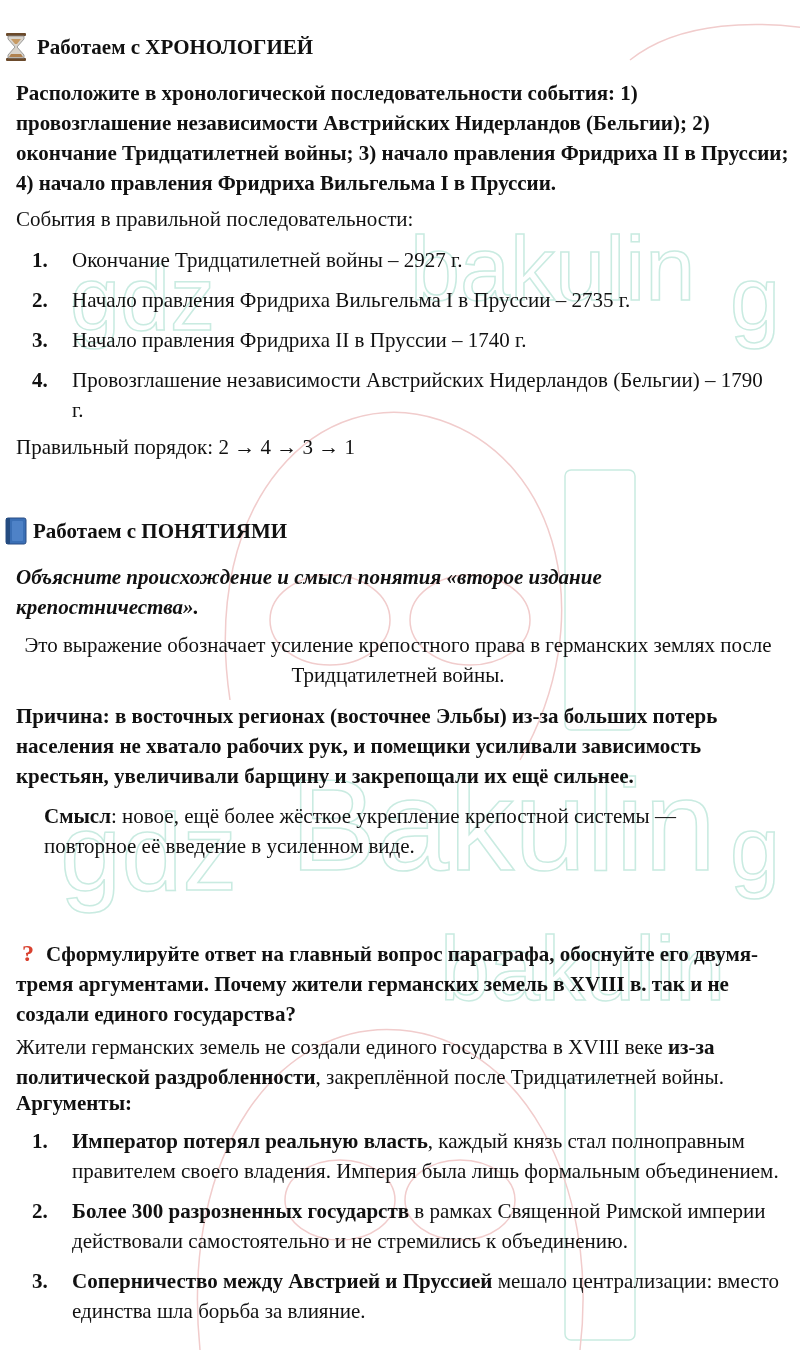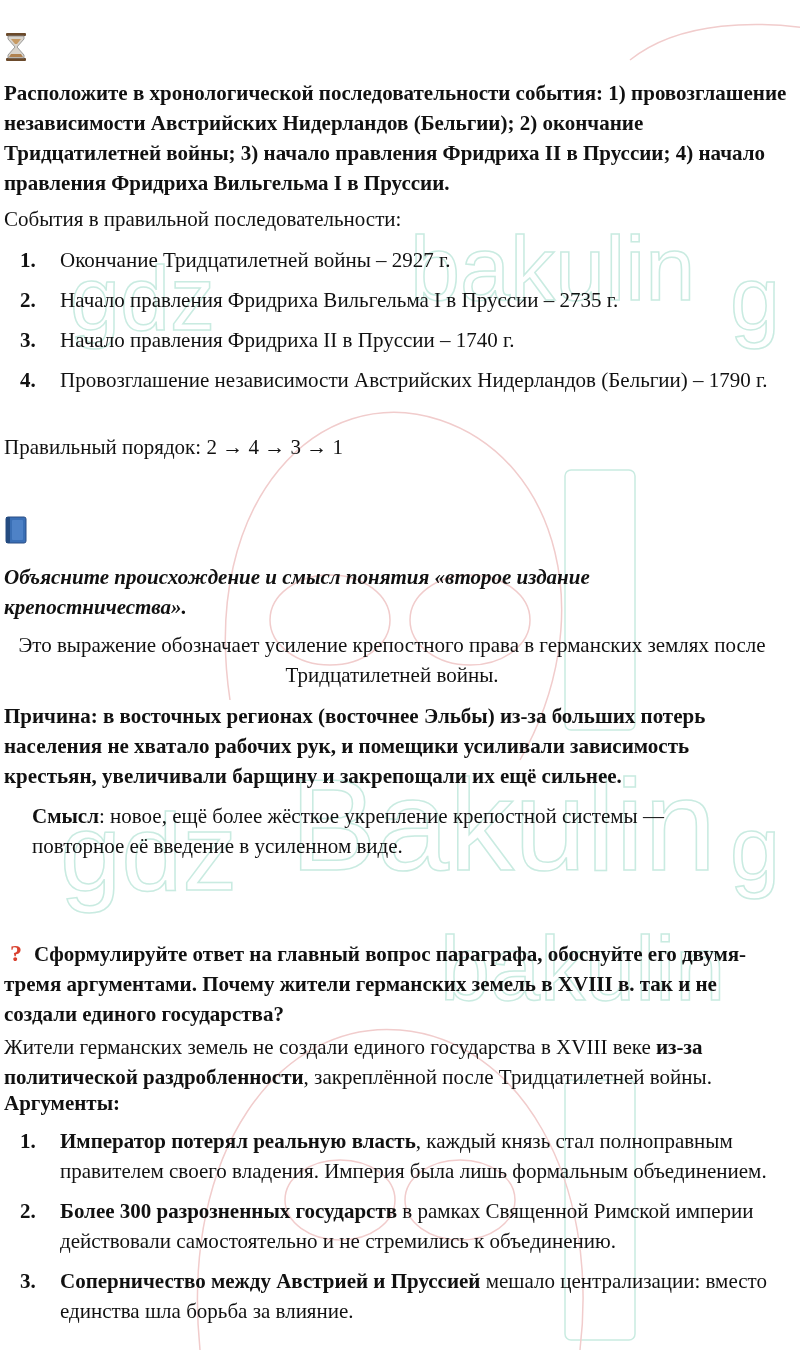"Работаем с ХРОНОЛОГИЕЙ" span { html: none -> <span>Работаем с ХРОНОЛОГИЕЙ</span> }
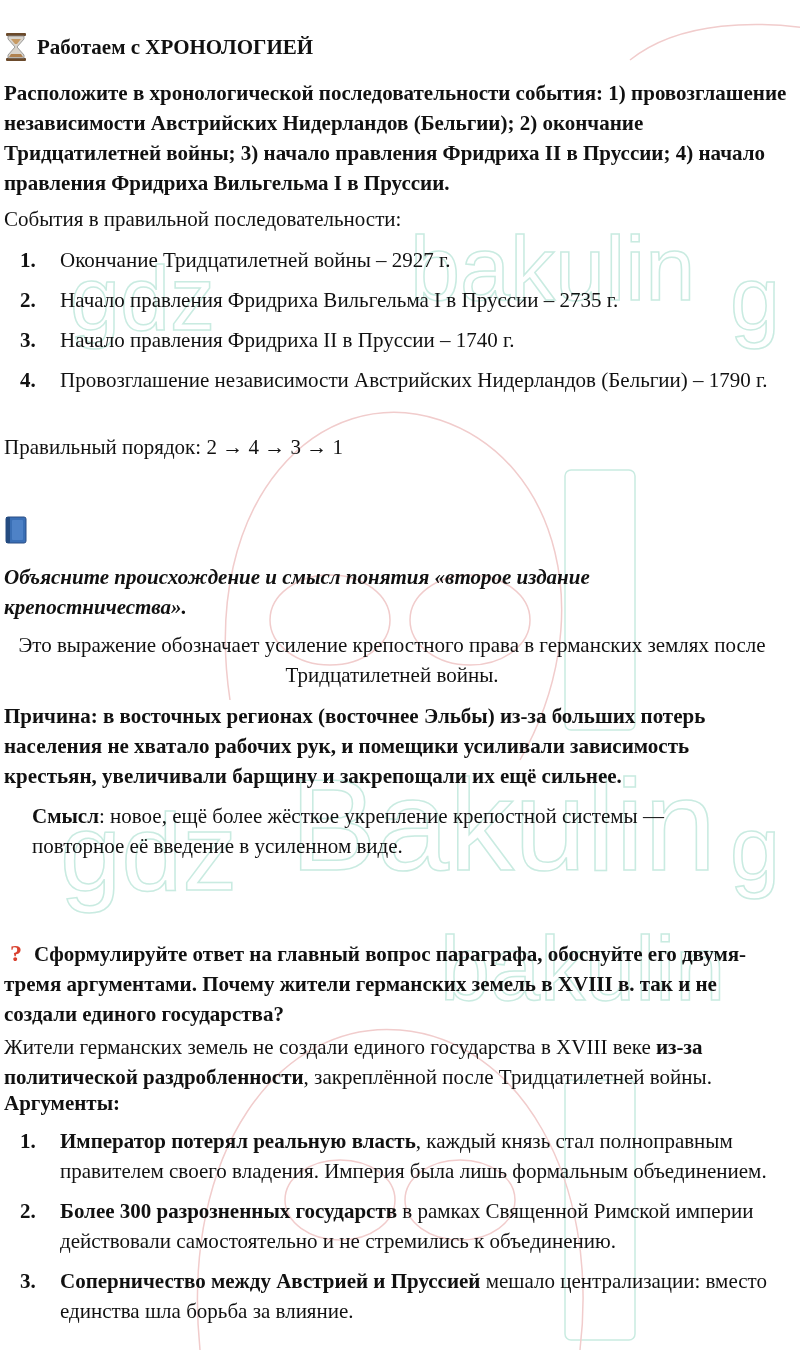"Расположите в хронологической" .block { left: 4px -> 16px }
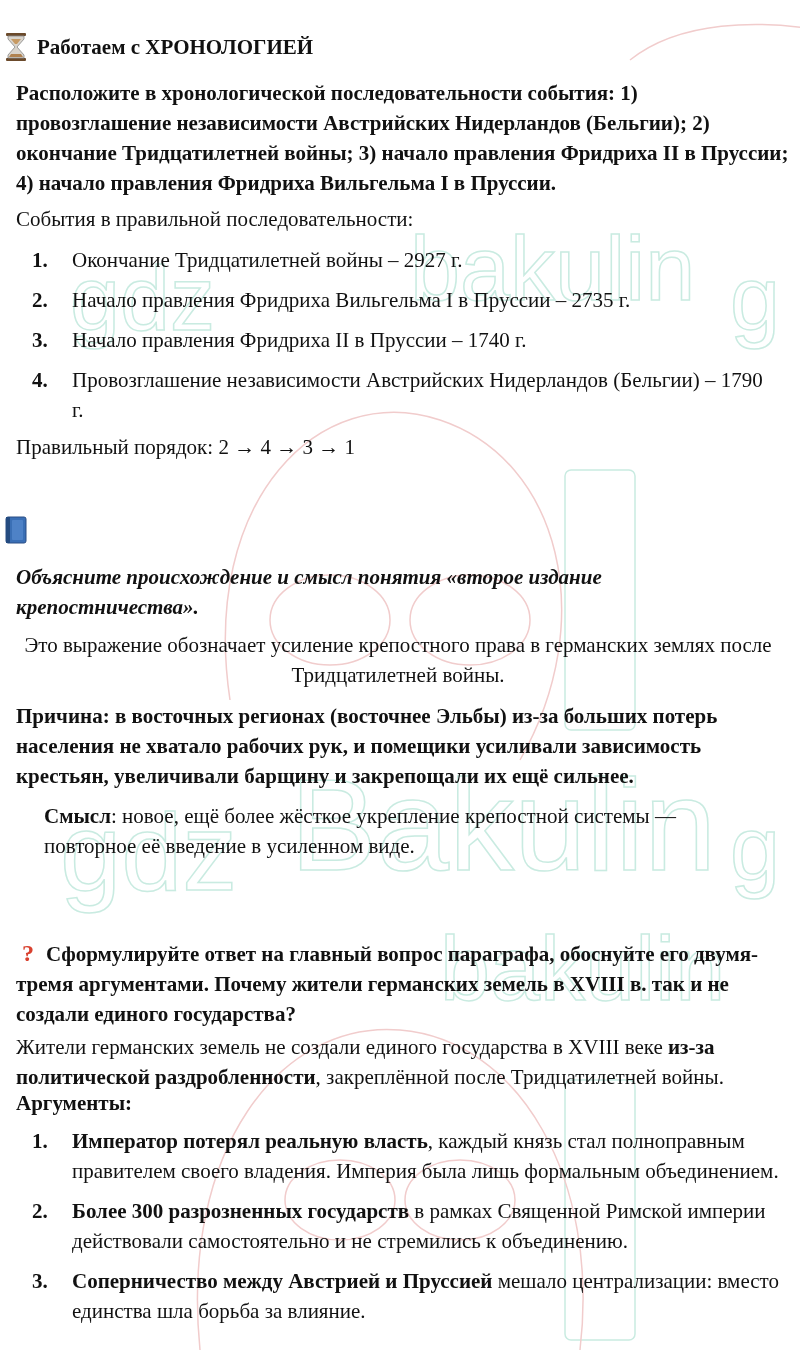"Работаем с ПОНЯТИЯМИ" span { html: none -> <span>Работаем с ПОНЯТИЯМИ</span> }
